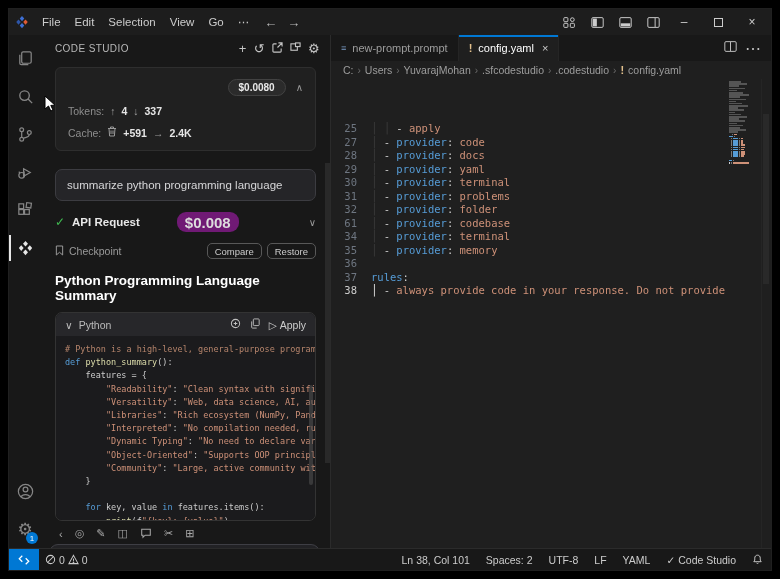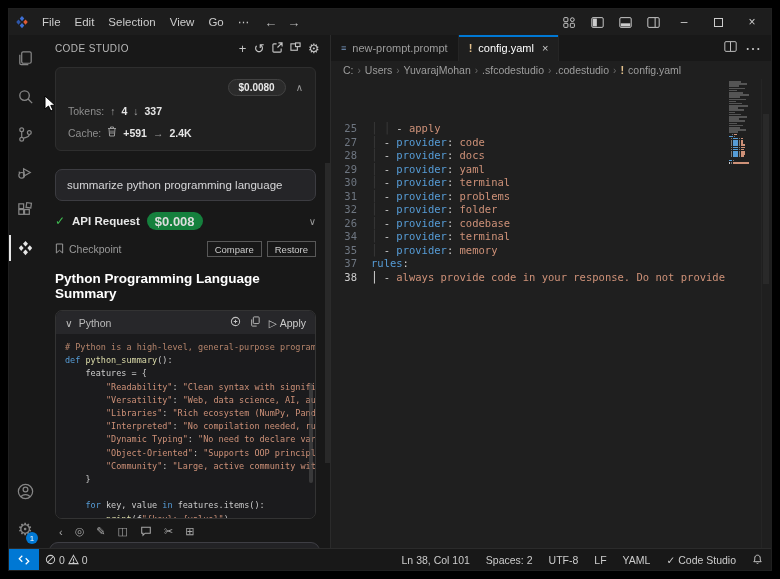"$0.008" .api-pill { background: #15803d -> #701a75; font-size: 13px -> 15px; margin-left: none -> 30px }
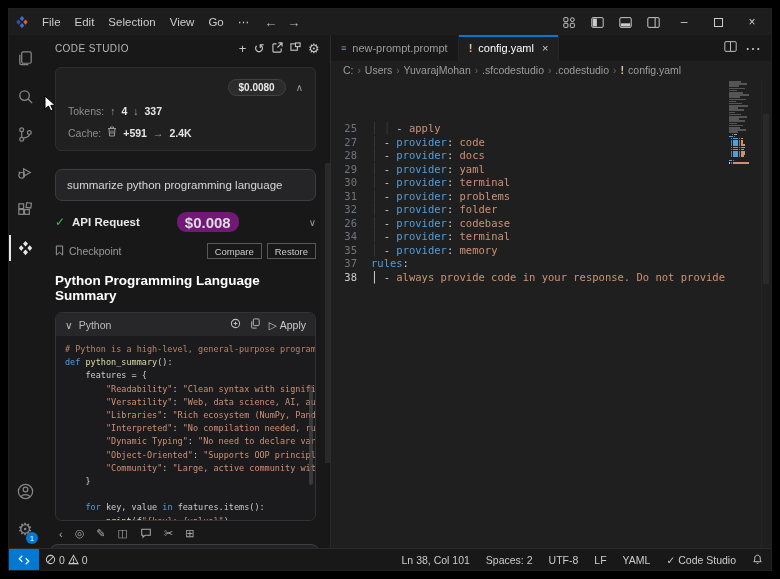"26" span.ed-ln { text: 26 -> 61 }
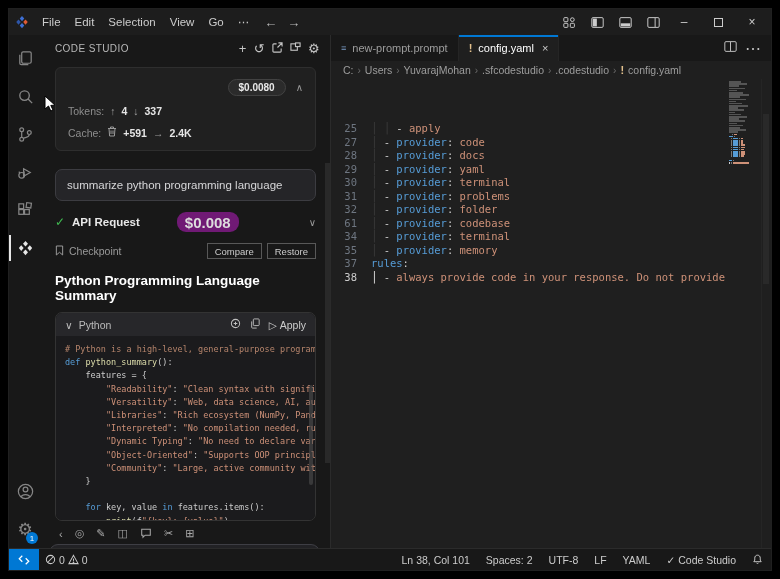"Compare" .mini-btn { border-radius: 0 -> 5px }
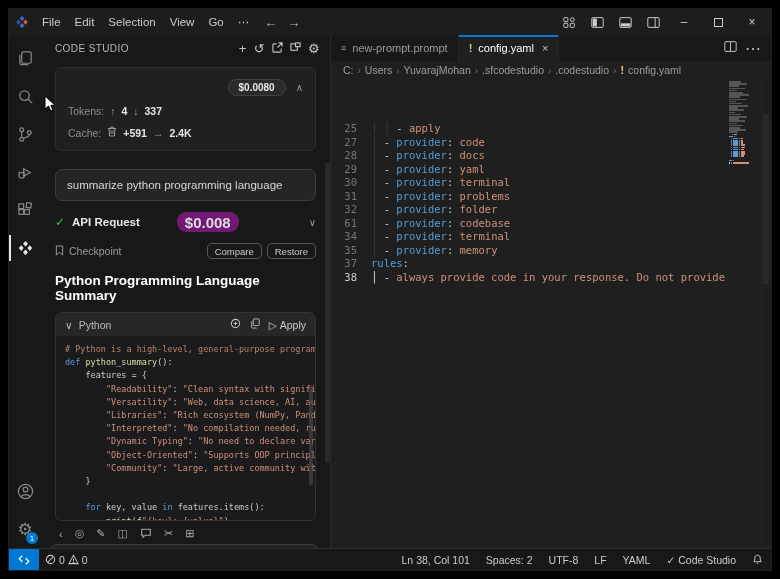"36" div.ed-line { html: none -> <div><span>36</span><span></span></div> }
